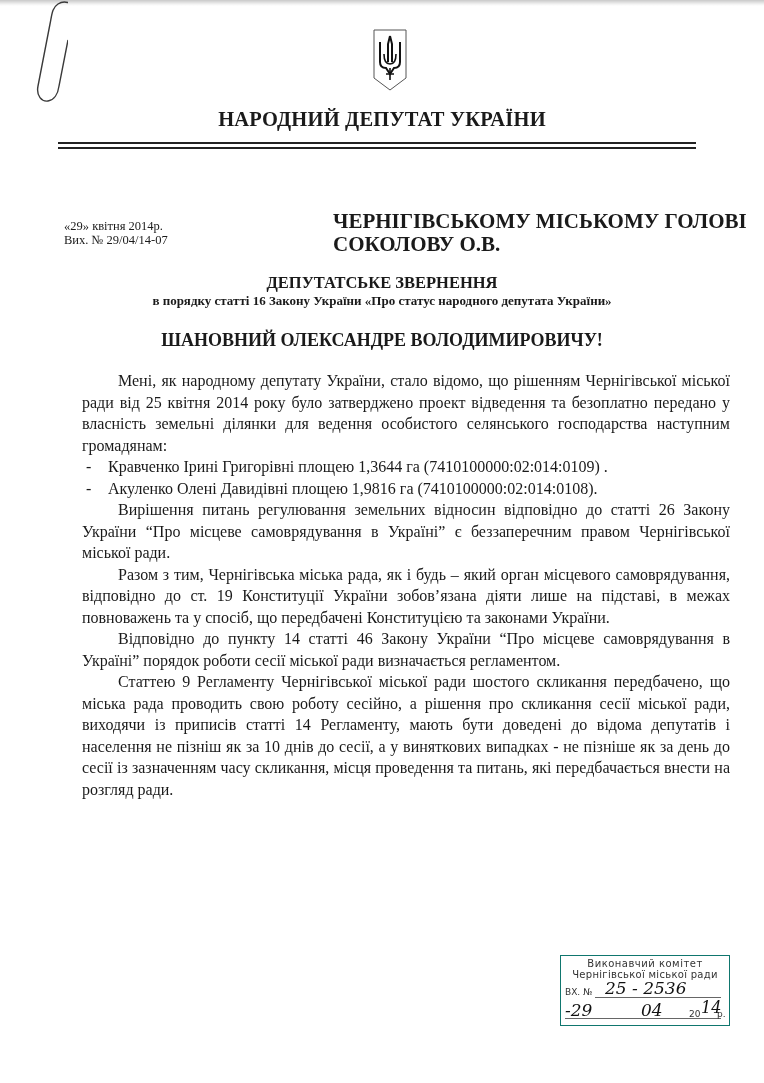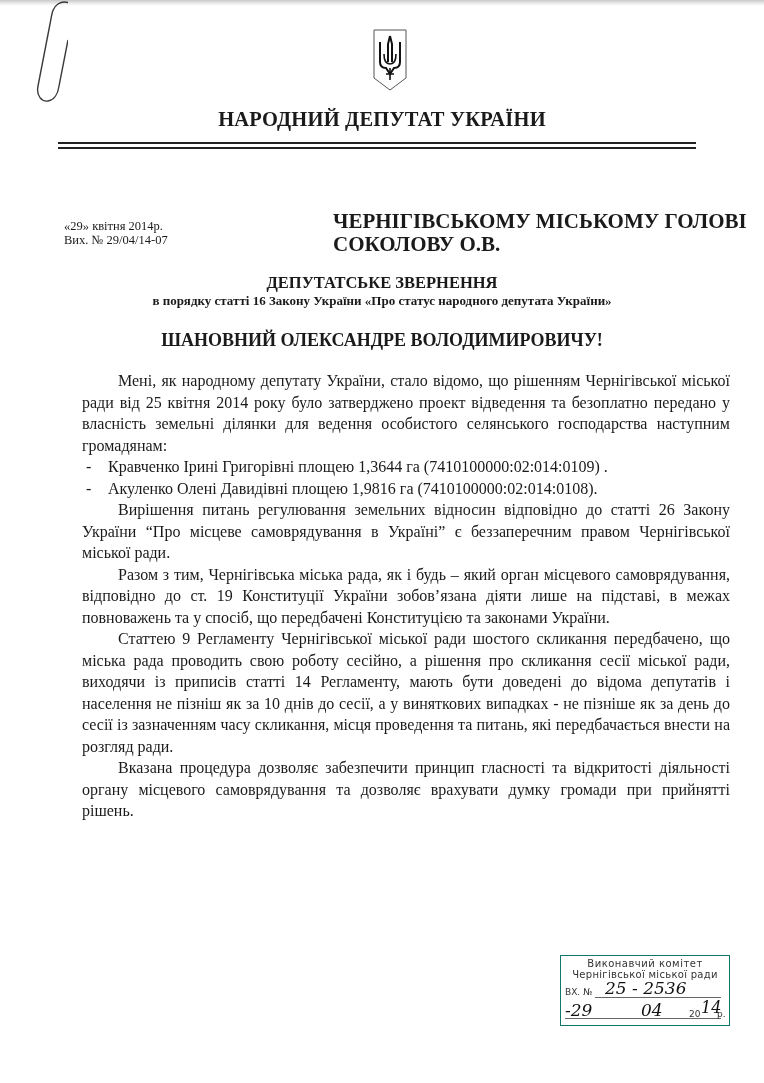"Відповідно до пункту 14 статті" p { html: none -> <p>Відповідно до пункту 14 статті 46 Закону України “Про місцеве самоврядування в Україні” порядок роботи сесії міської ради визначається регламентом.</p> }
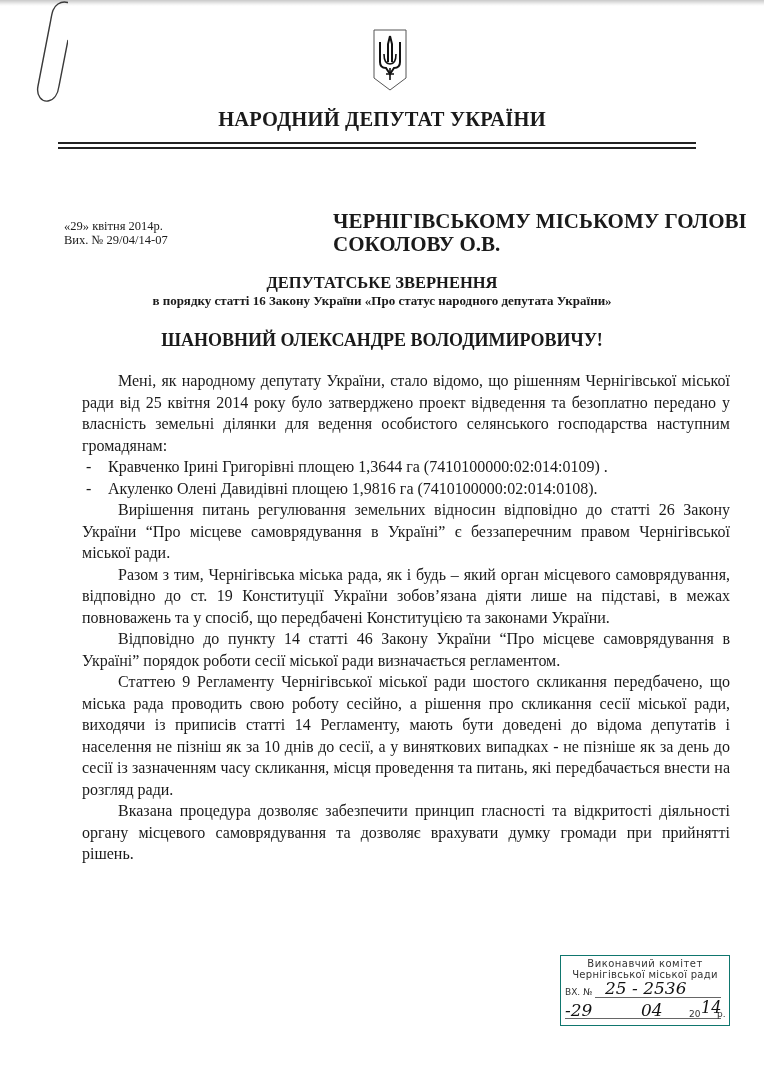"Вказана процедура дозволяє забезпечити" p { html: <p>Вказана процедура дозволяє забезпечити принцип гласності та відкритості діяльності органу місцевого самоврядування та дозволяє врахувати думку громади при прийнятті рішень.</p> -> none }
